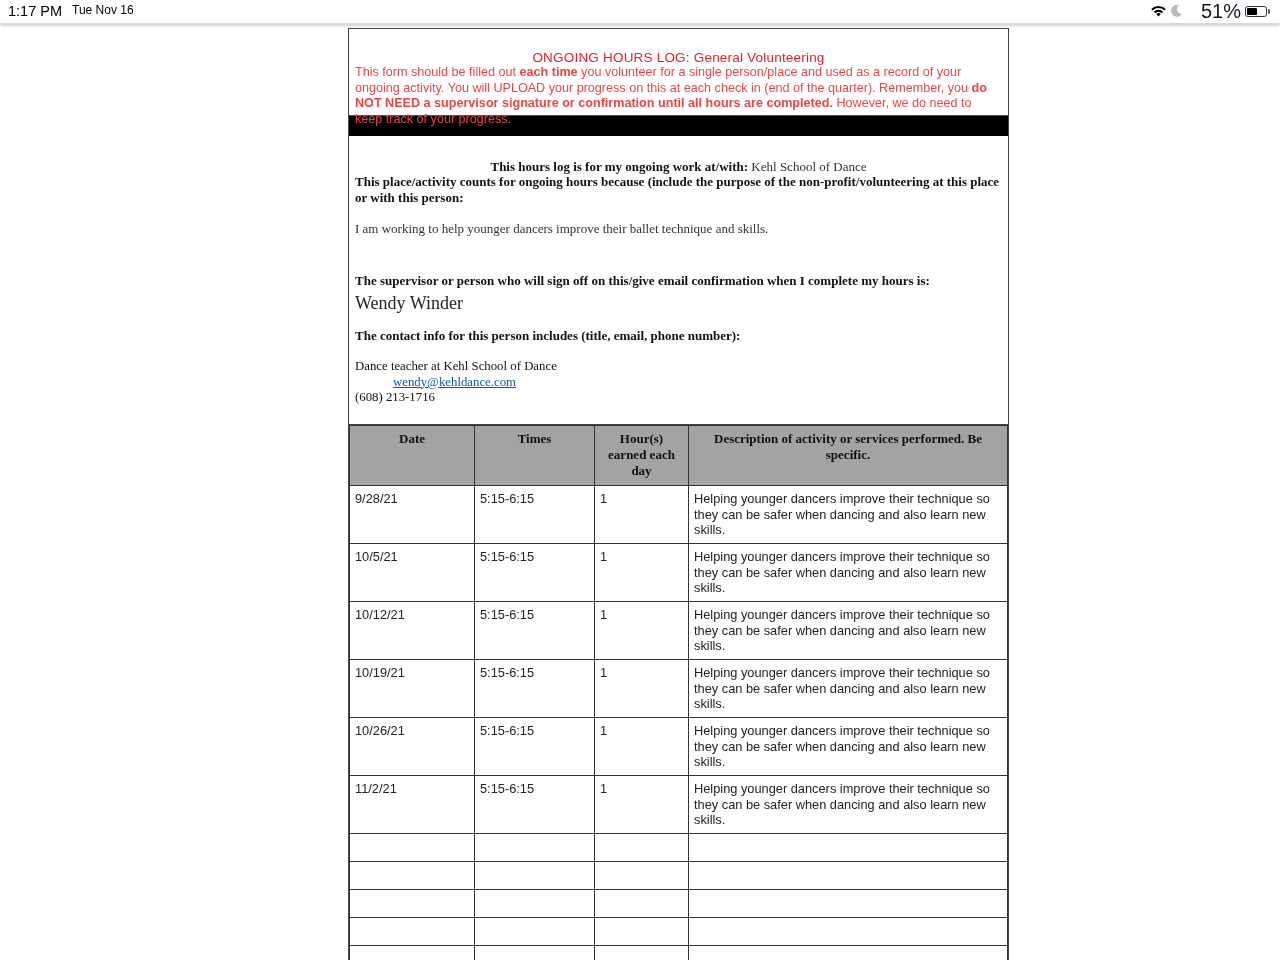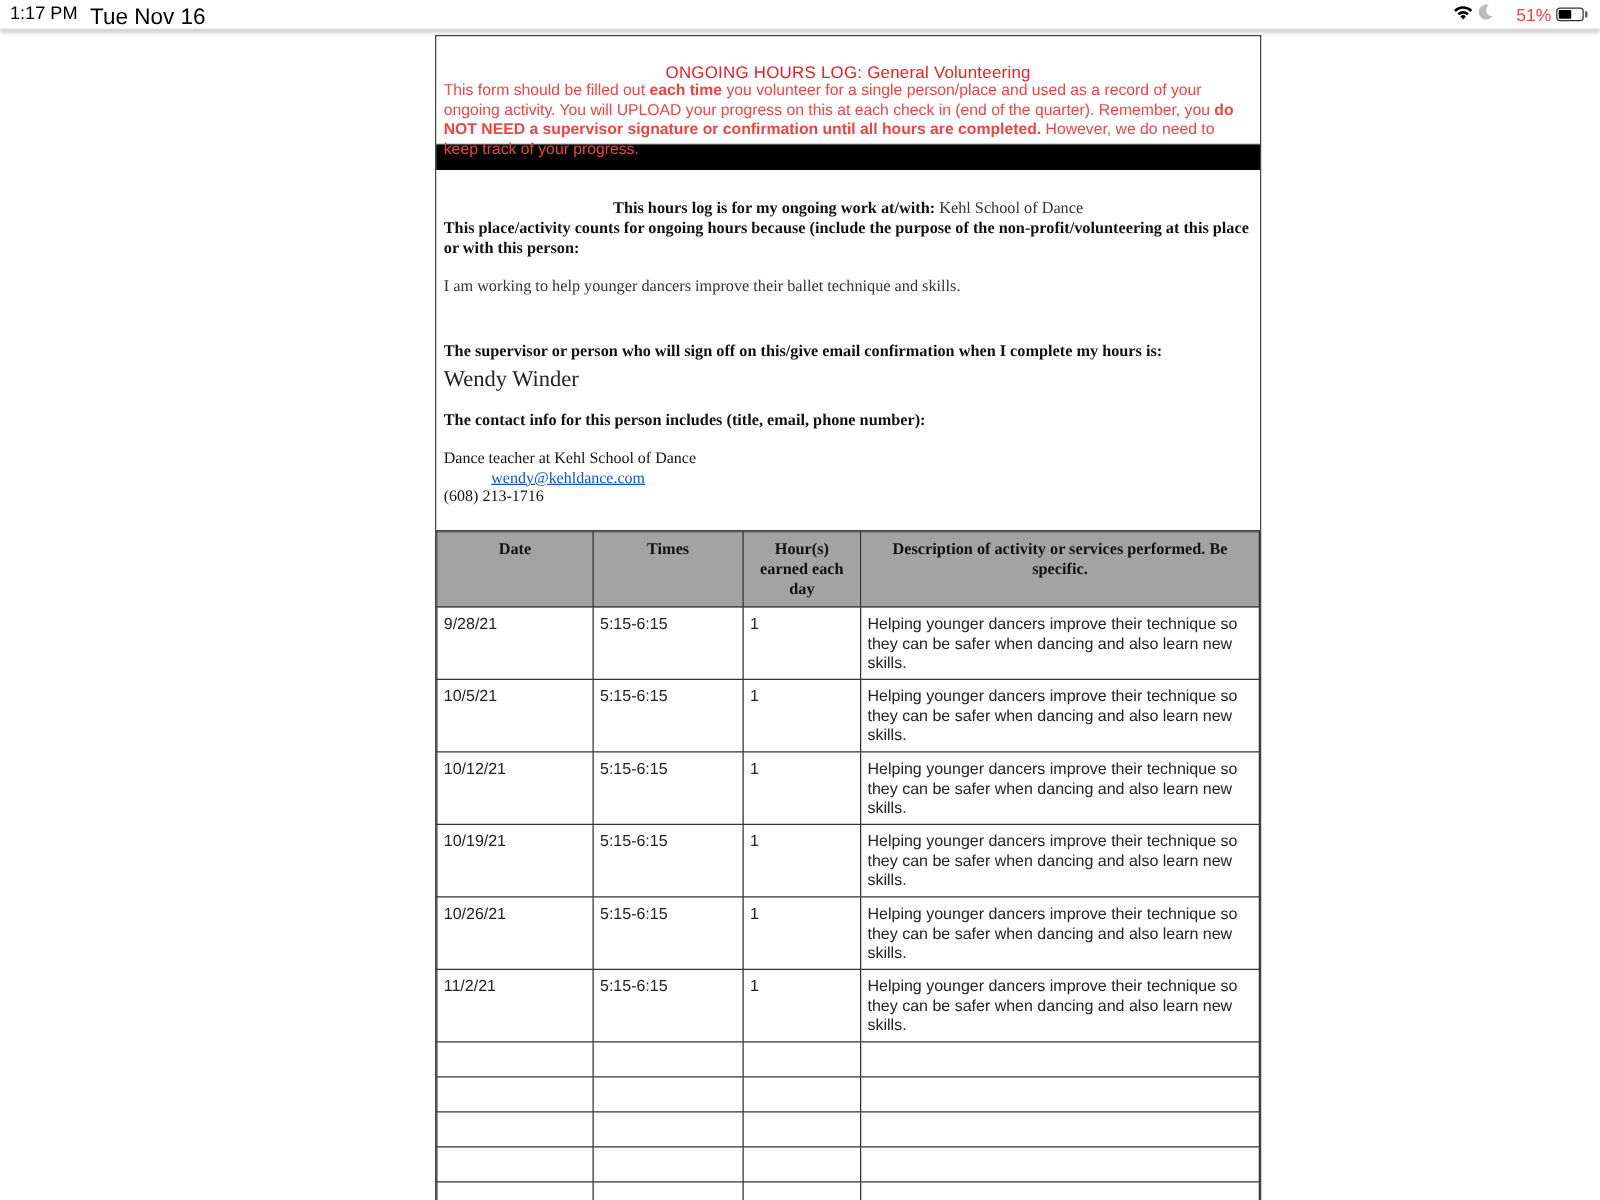"Tue Nov 16" .sb-date { font-size: 18px -> 12px }
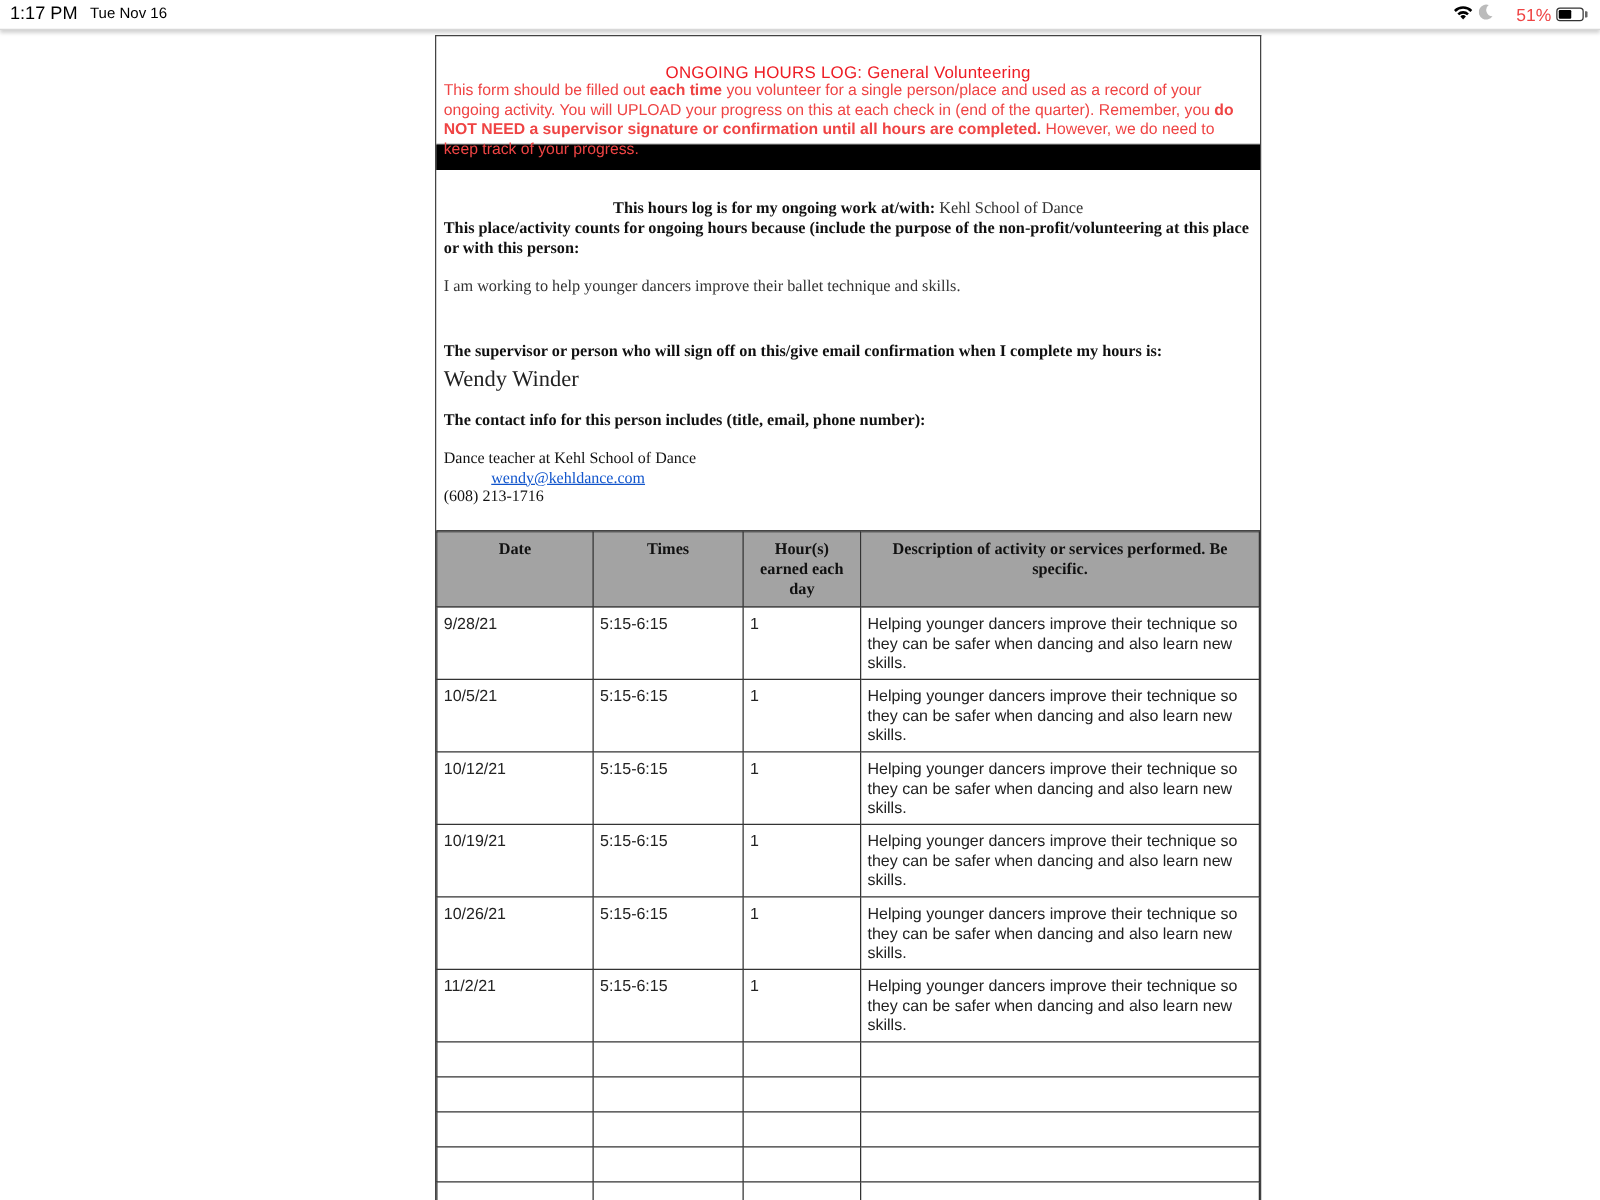"51%" .sb-batt-pct { color: #ef4444 -> #0f172a; font-size: 14px -> 20px }
